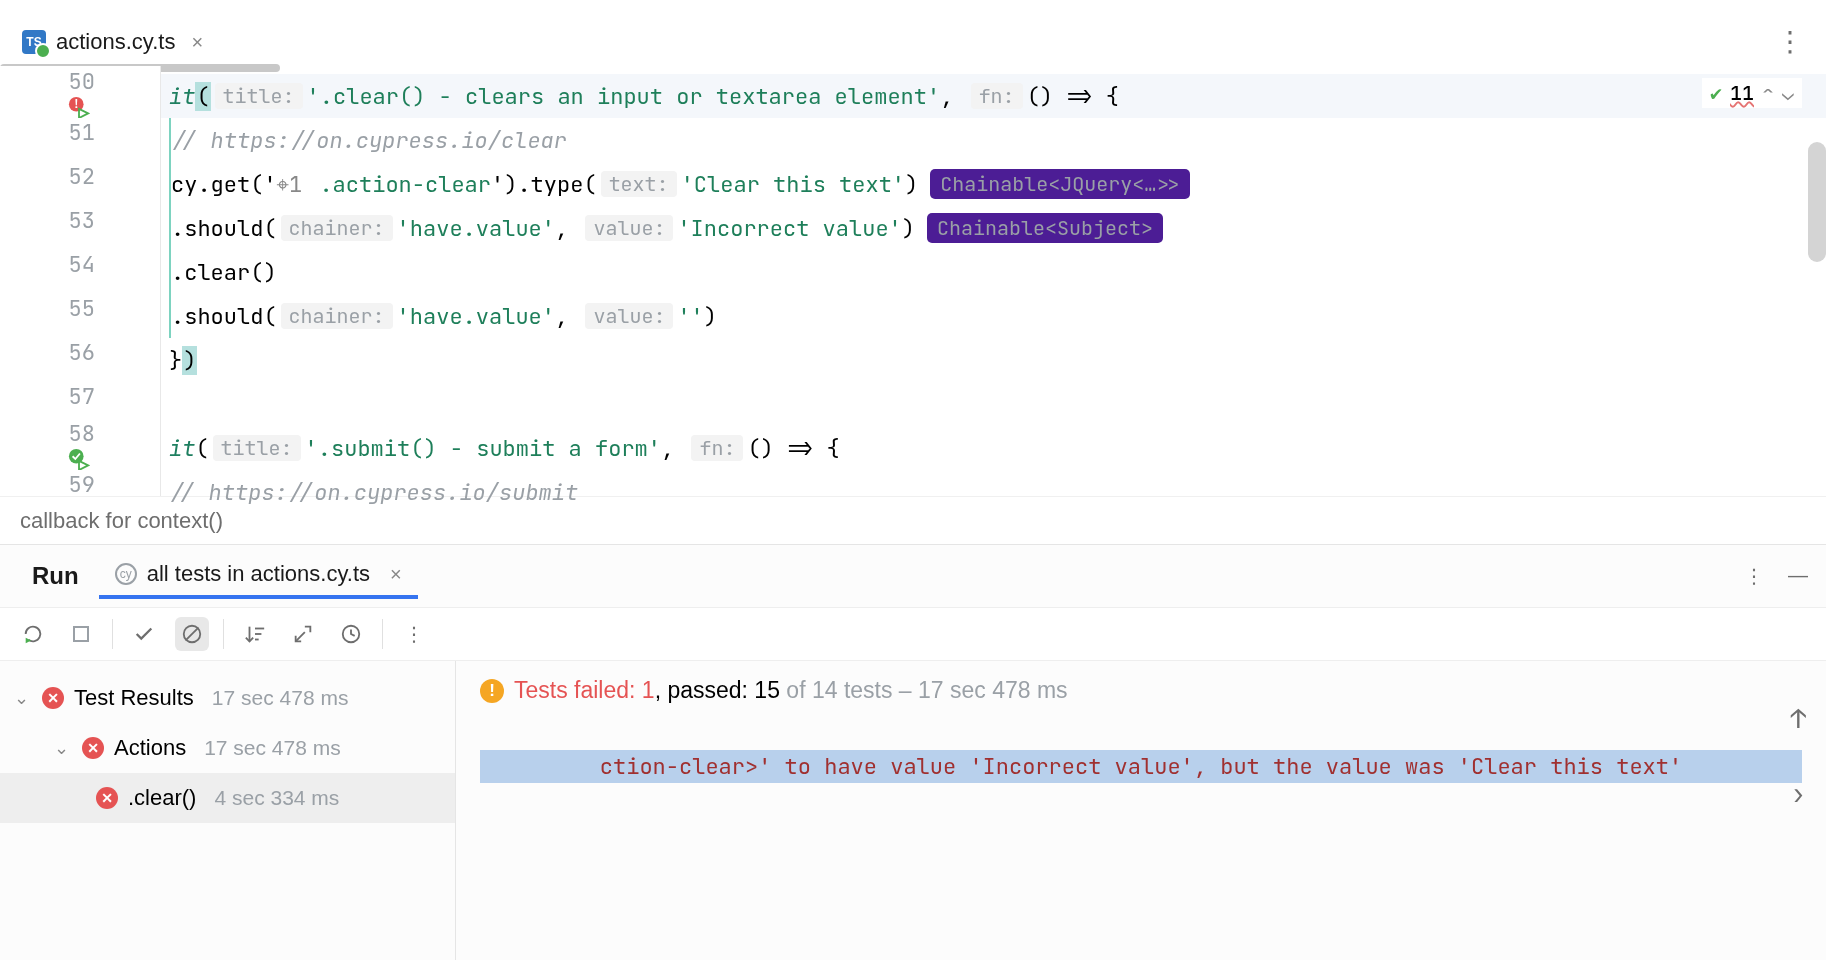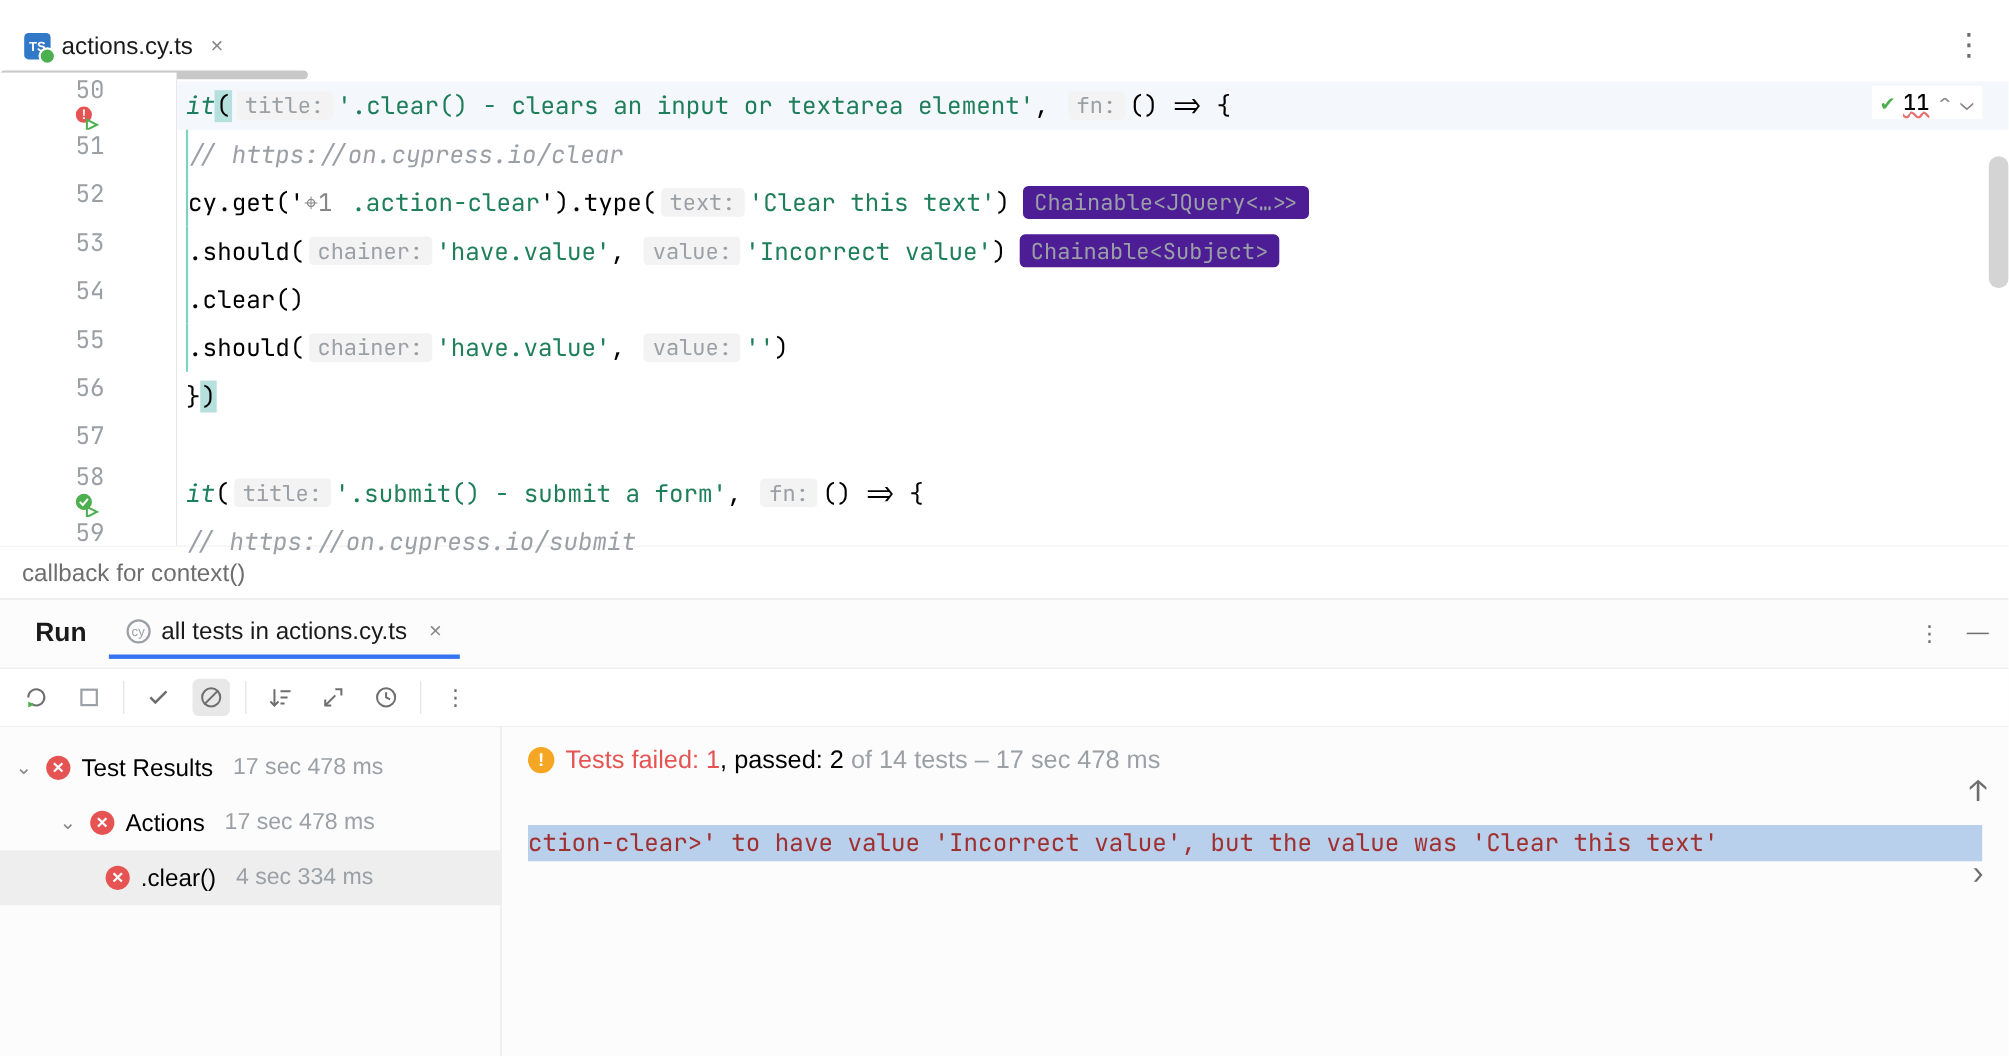", passed: 2" span { text: 2 -> 15 }
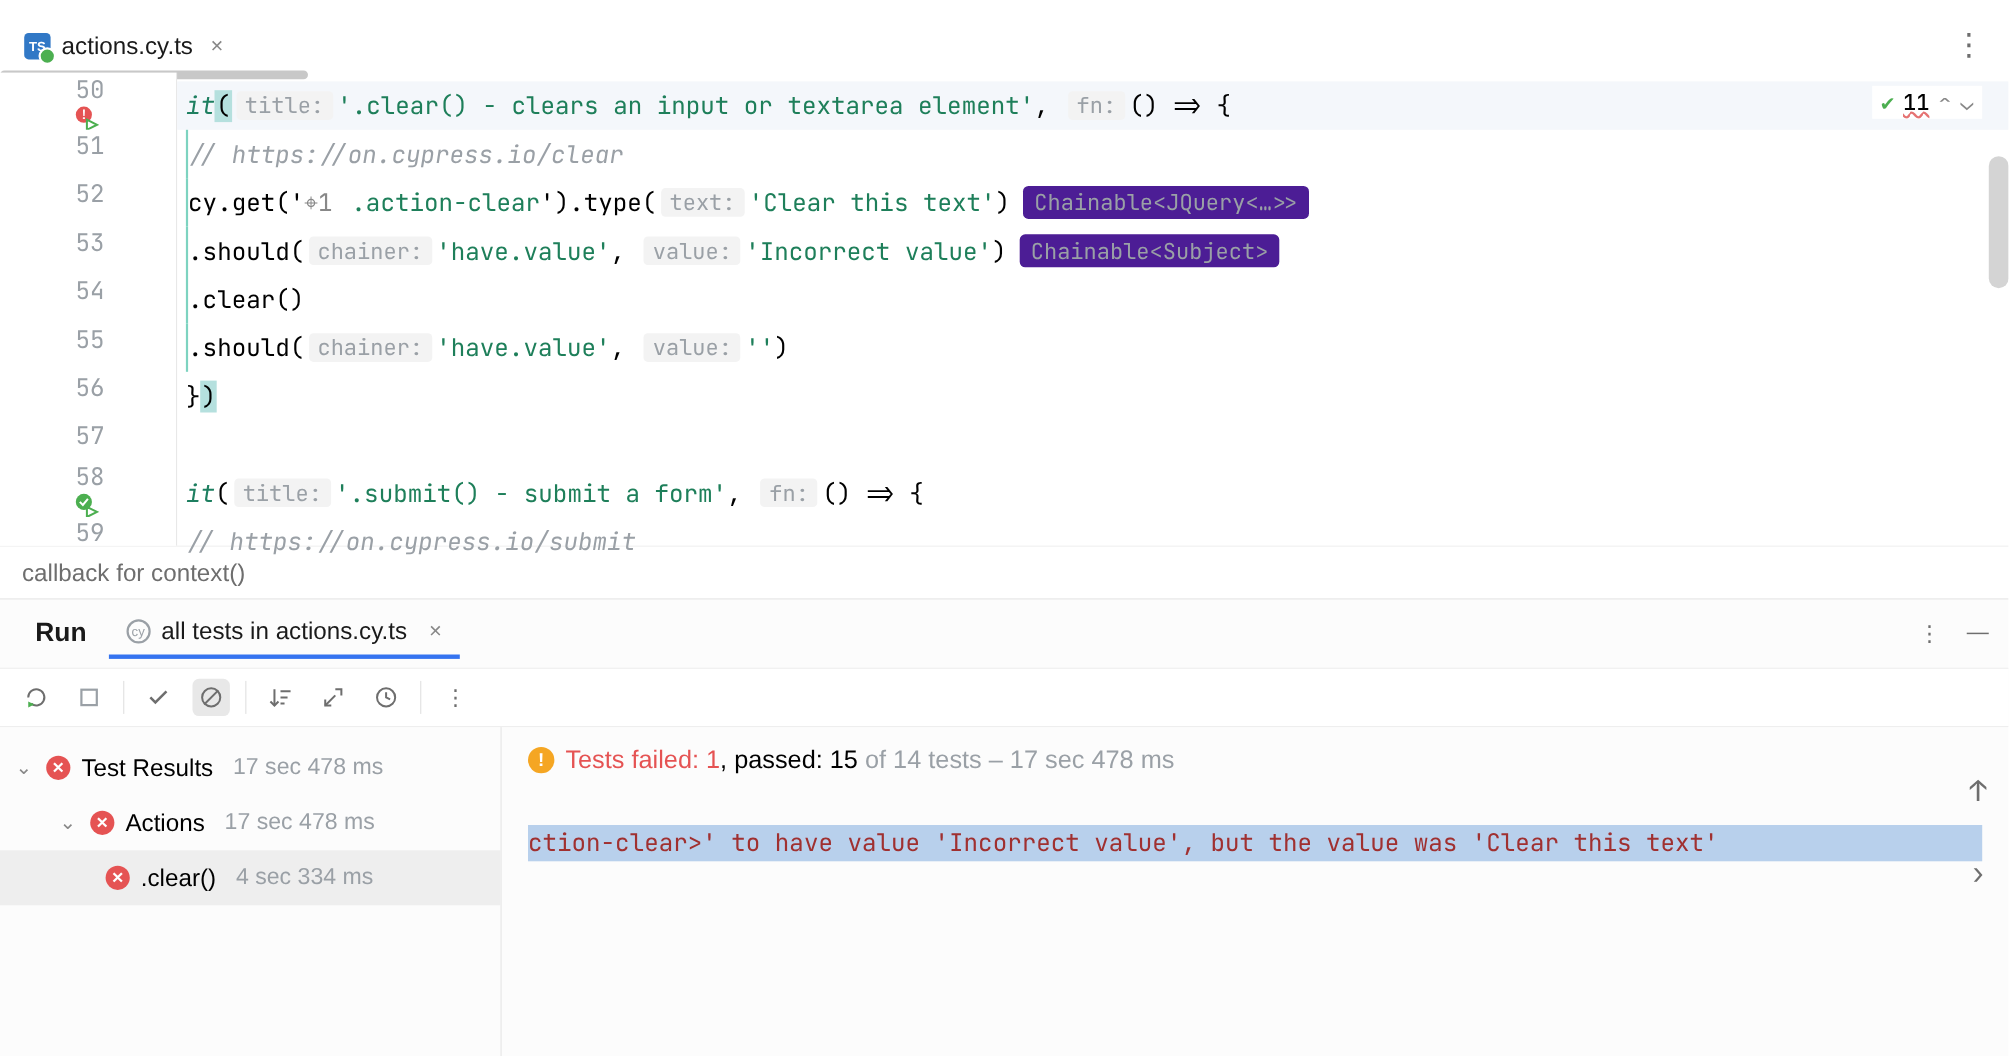"ction-clear>' to have value 'Incorrect" .err-text { text-align: none -> center }
